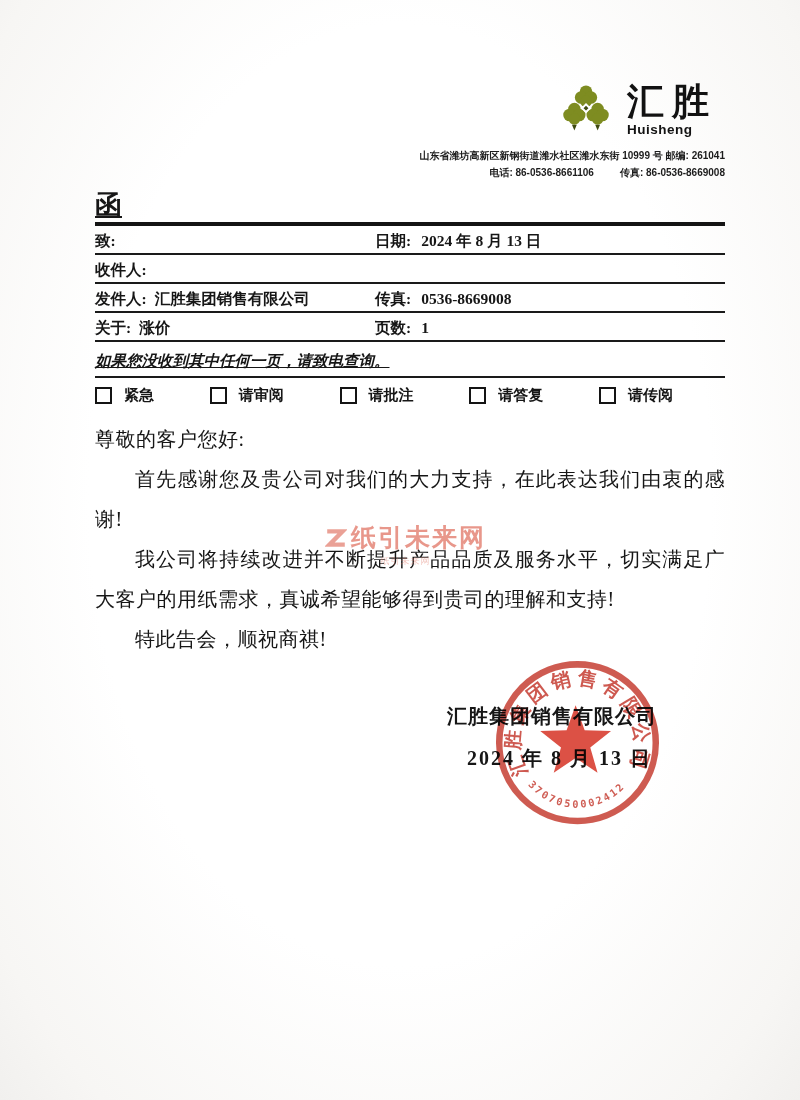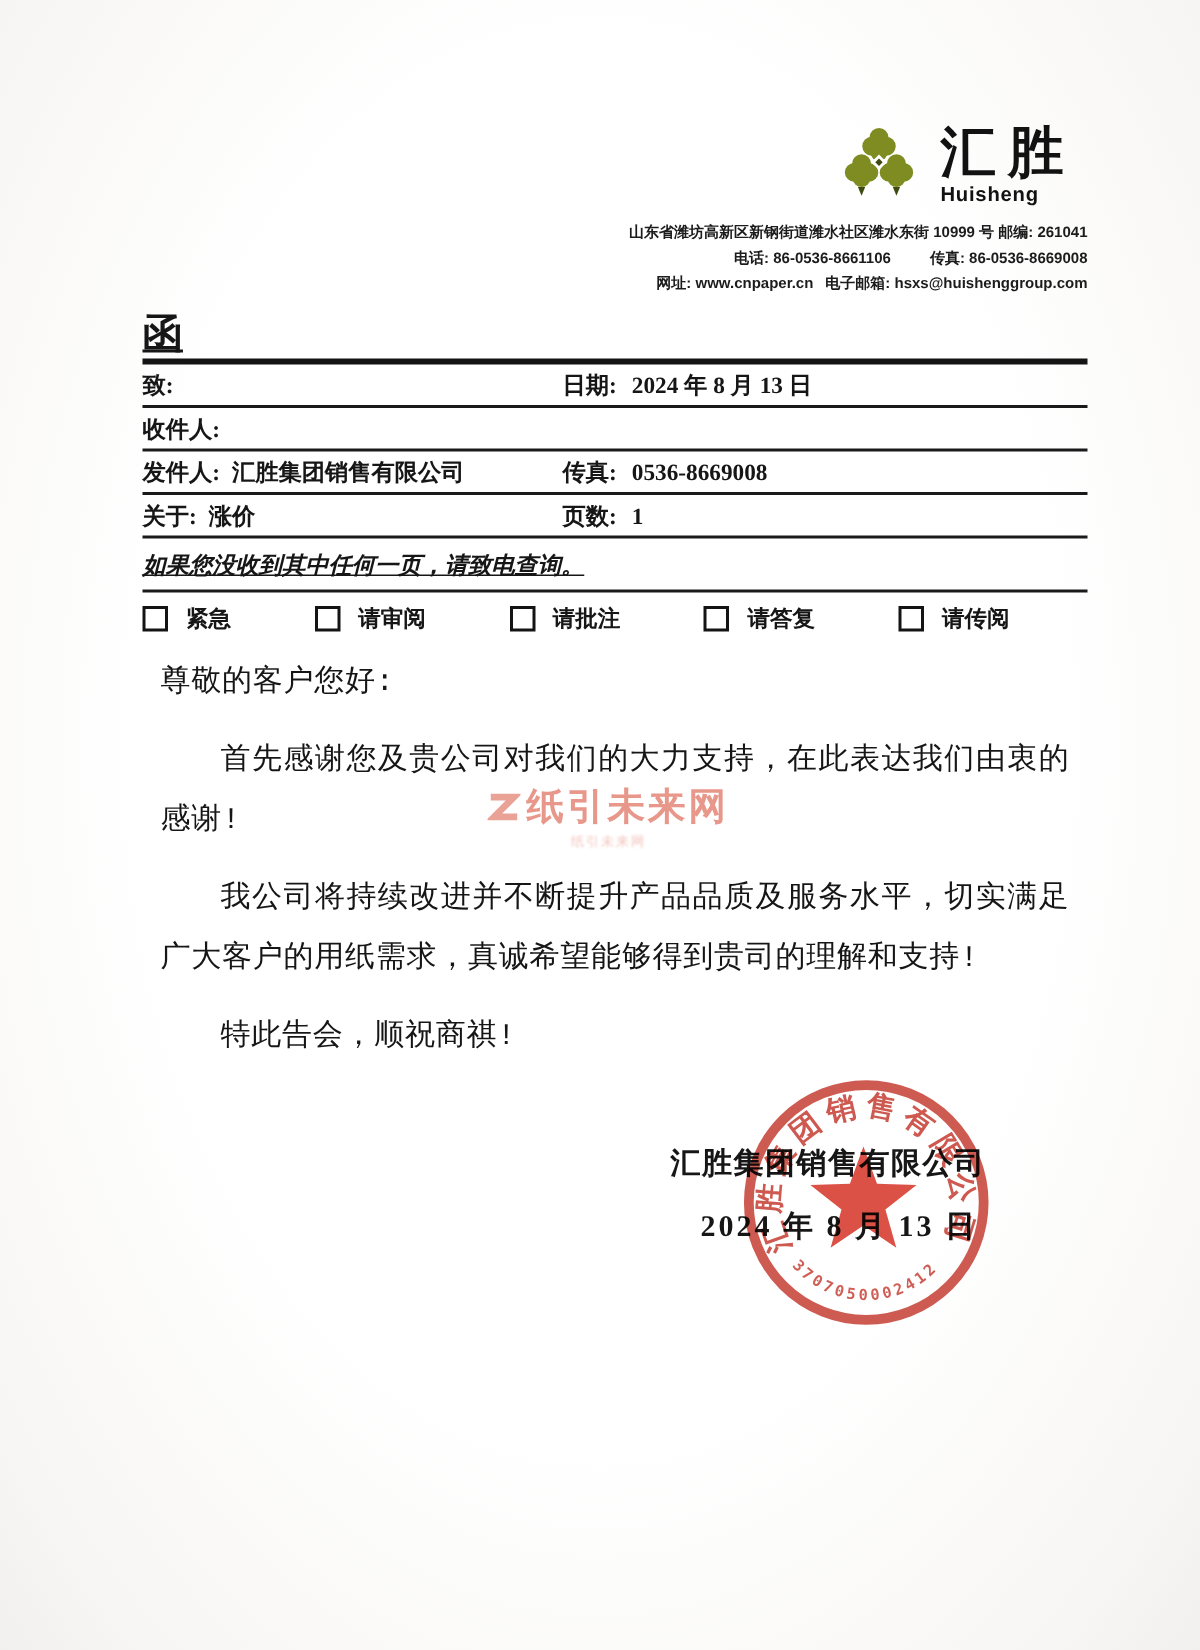"网址: www.cnpaper.cn 电子邮箱:" div { html: <div><span>网址: www.cnpaper.cn</span><span></span><span>电子邮箱: hsxs@huishenggroup.com</span></div> -> none }
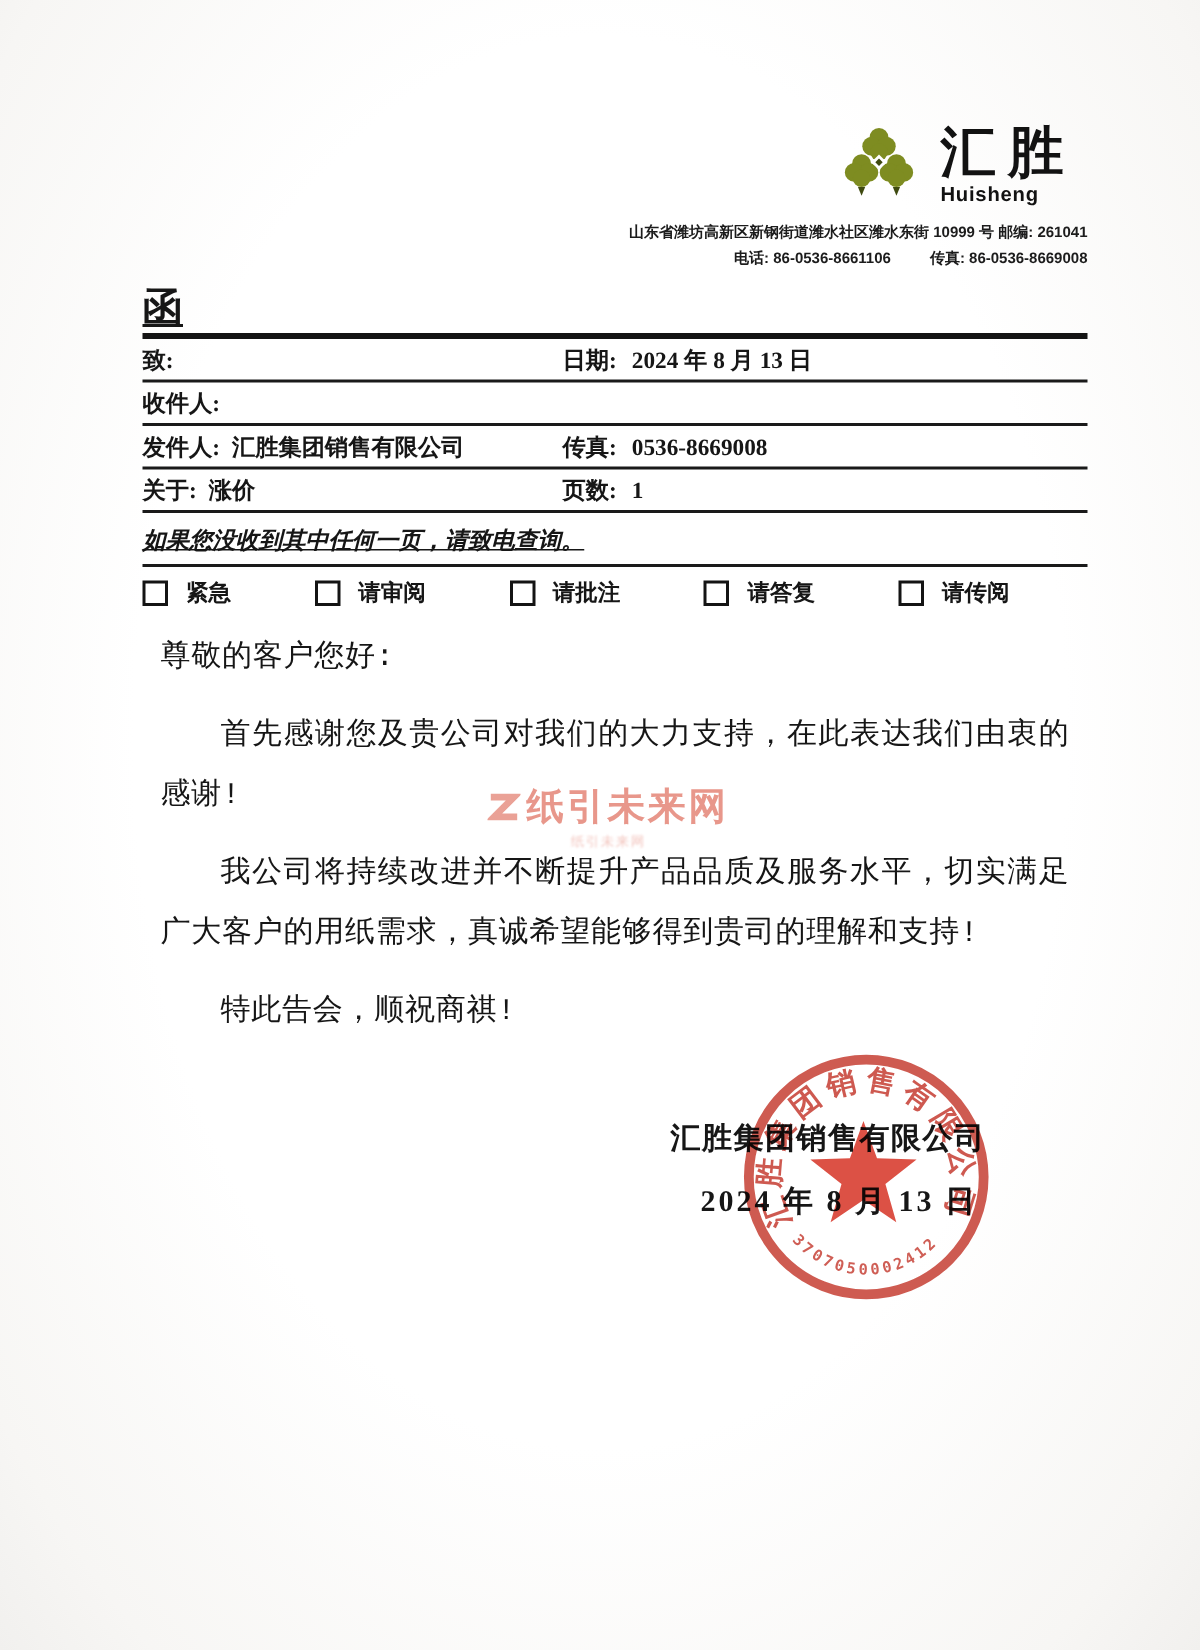"尊敬的客户您好:" .letter-body p { font-family: Liberation Mono, monospace -> none; margin: 12px -> 0 }
